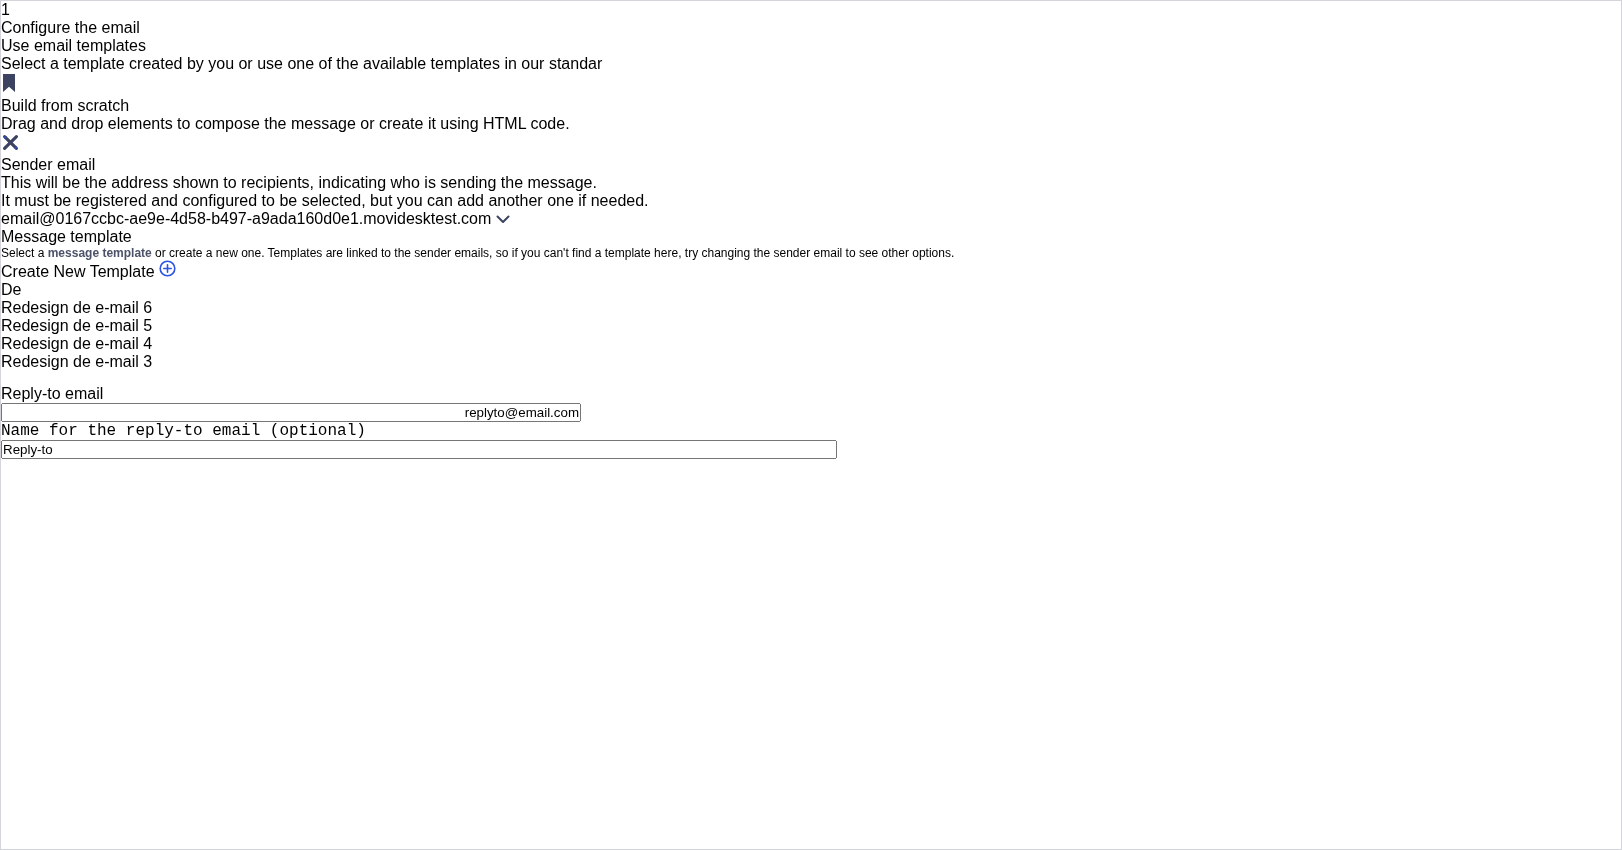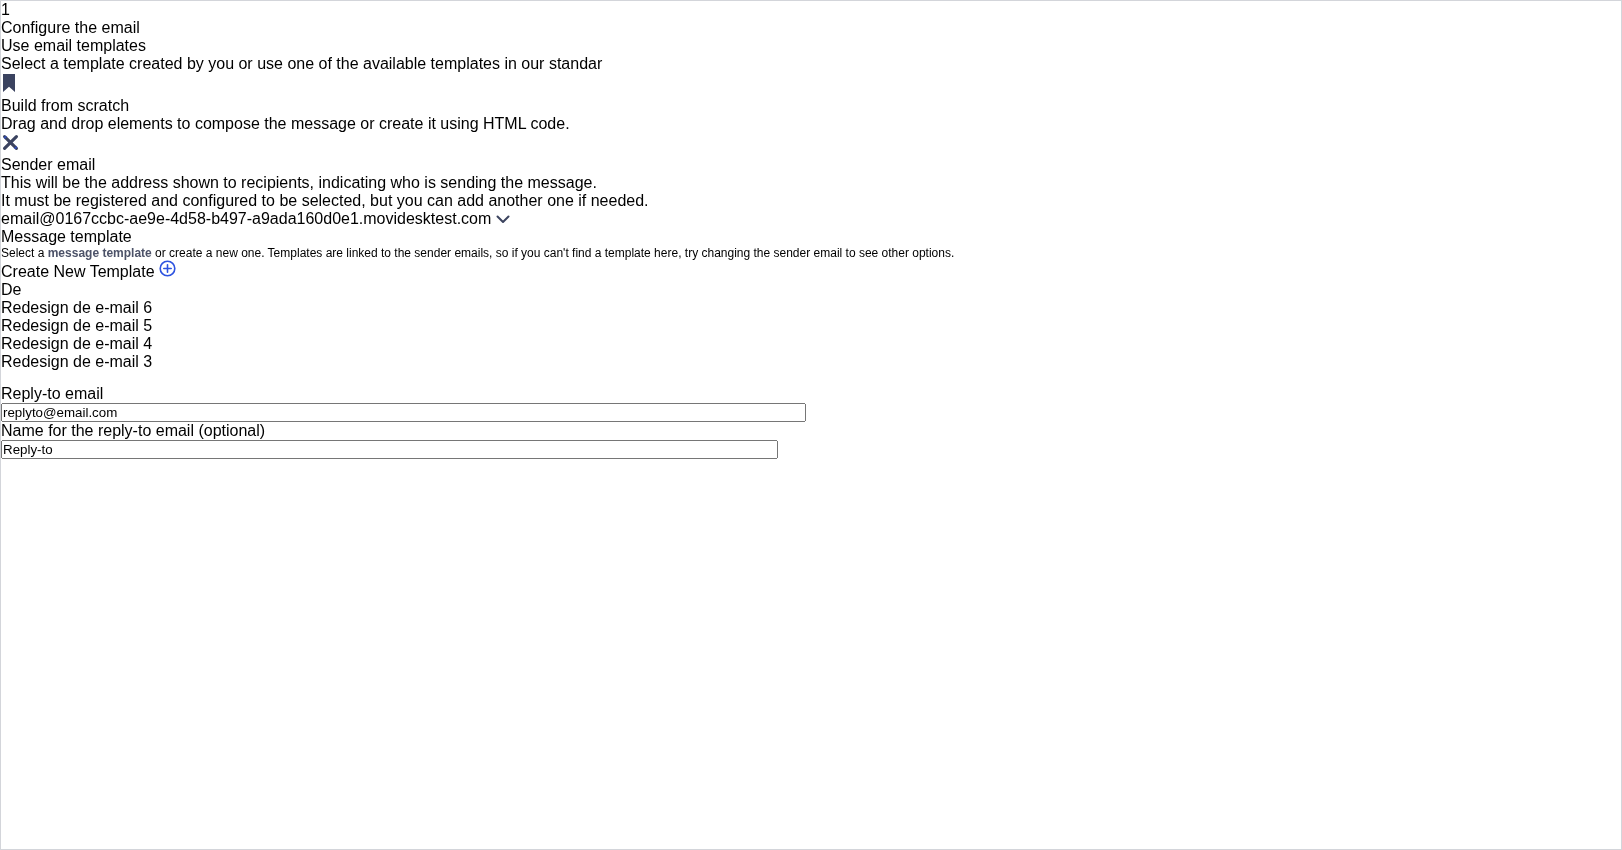"replyto@email.com" input.text-input { text-align: none -> right; width: 805px -> 580px }
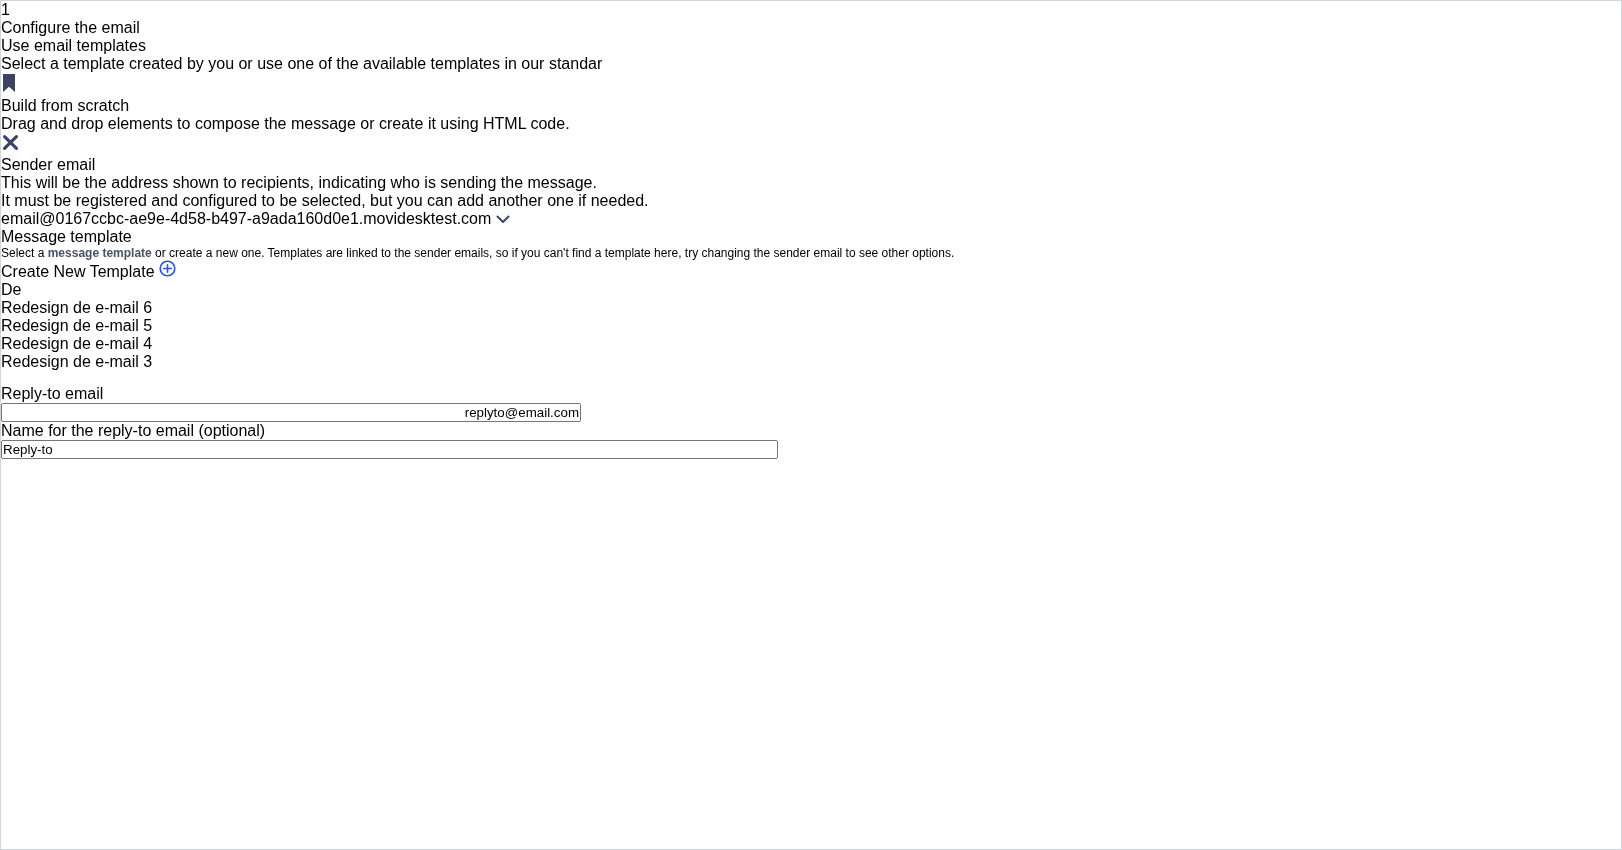"Name for the reply-to email" div.field-label { font-family: none -> Liberation Mono, monospace }
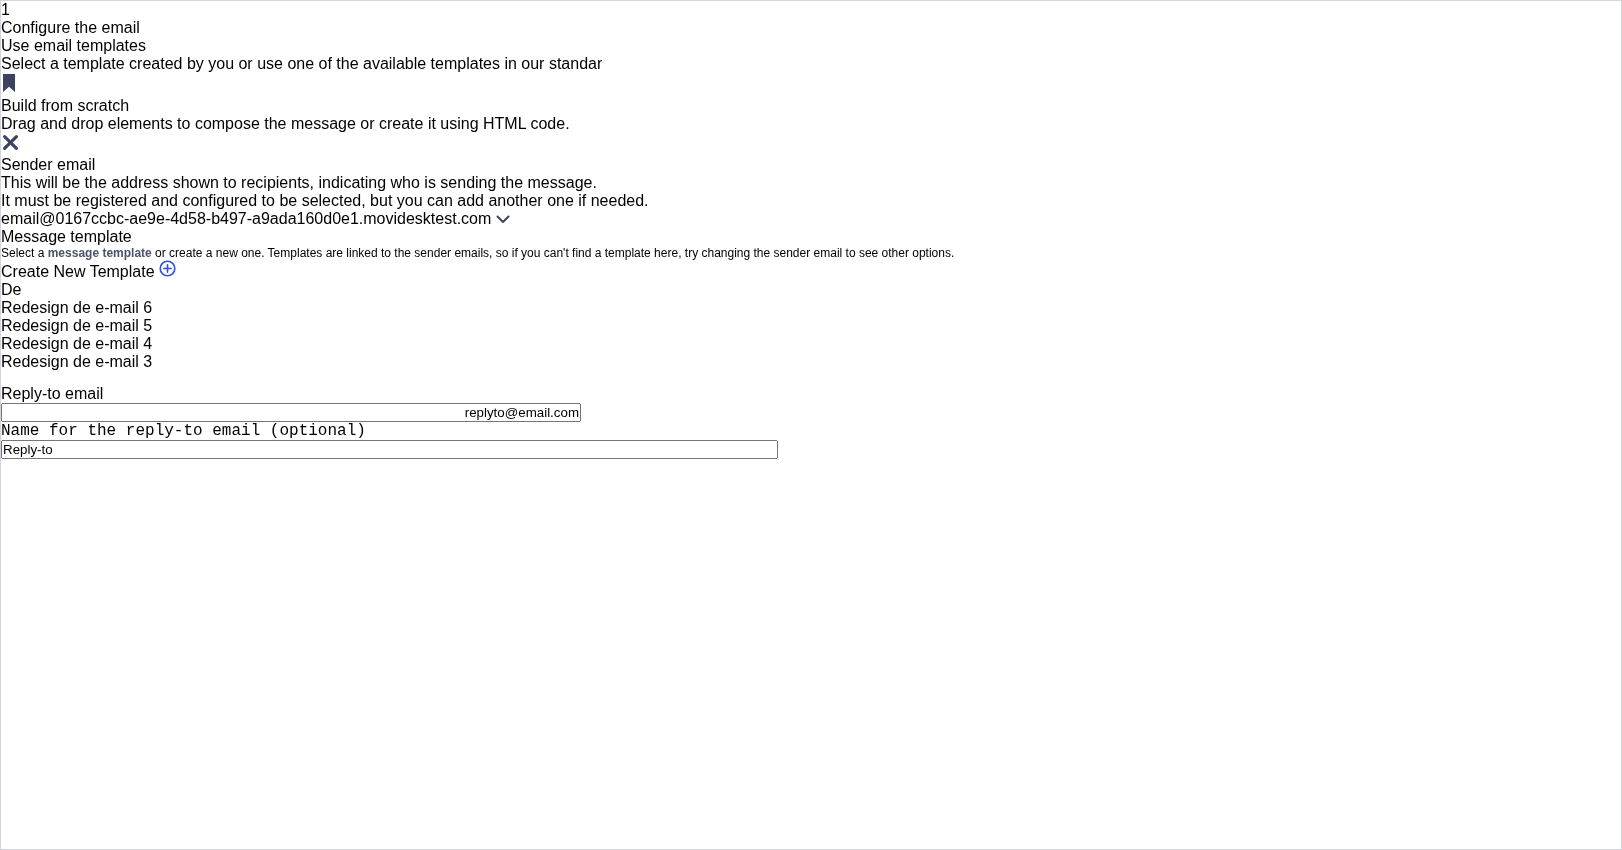"Reply-to" input.text-input { width: 777px -> 836px }
